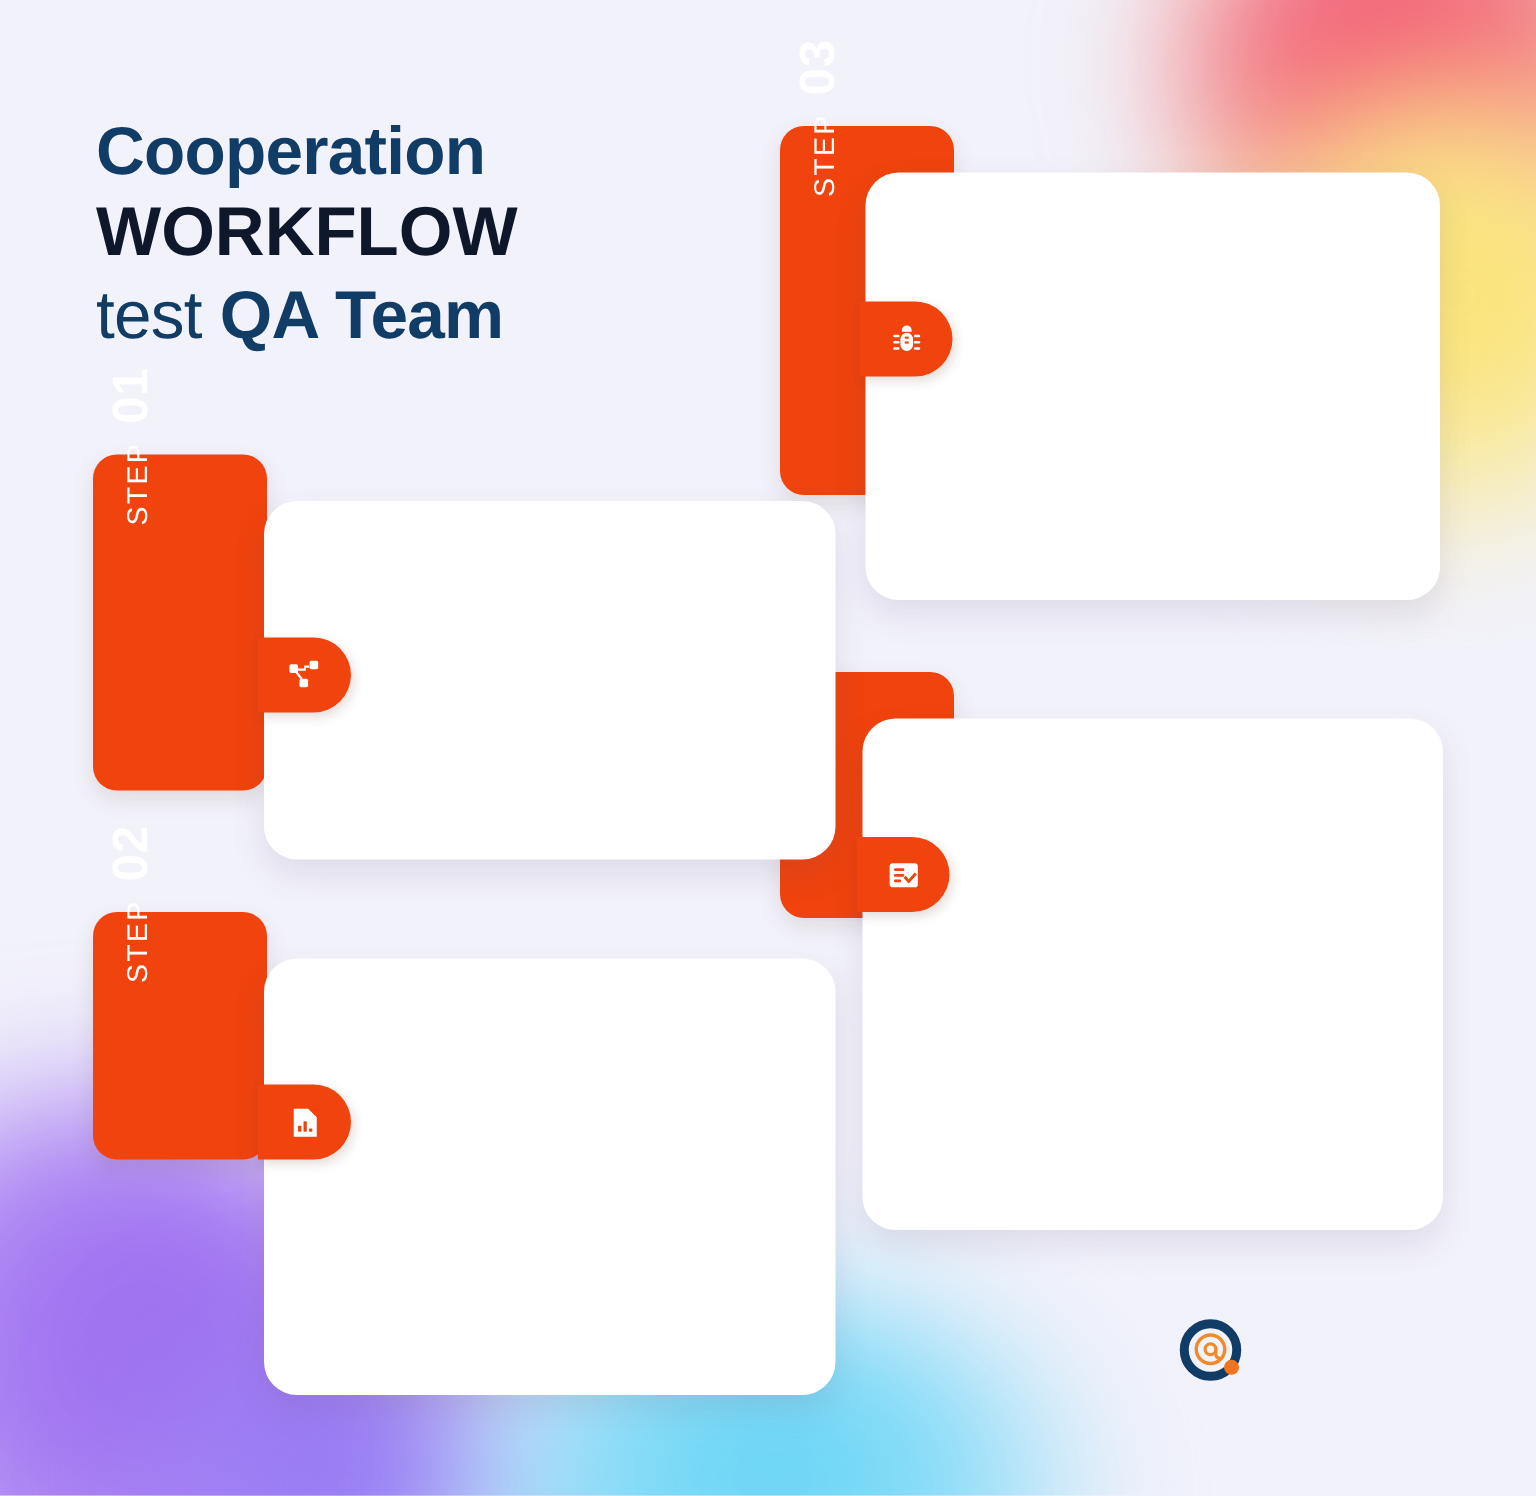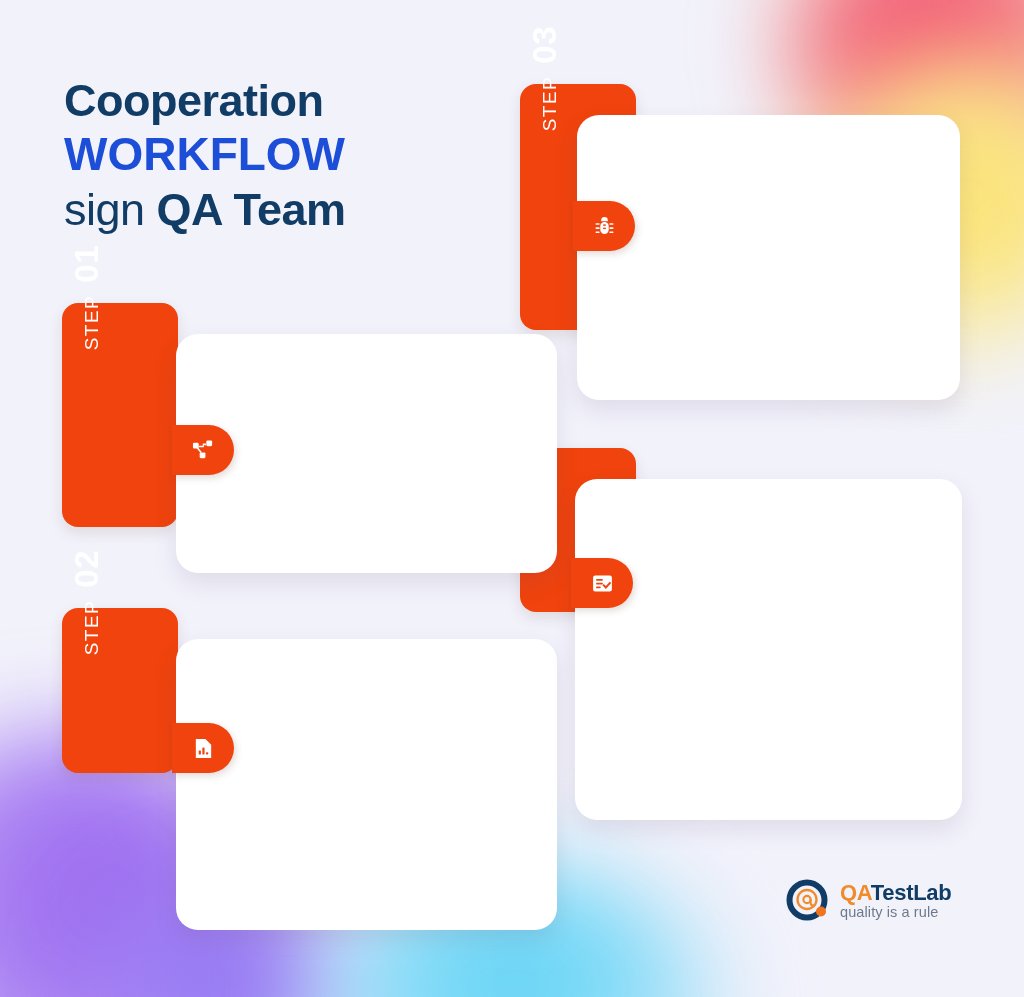"WORKFLOW" .t-orange { color: #1d4ed8 -> #0f172a }
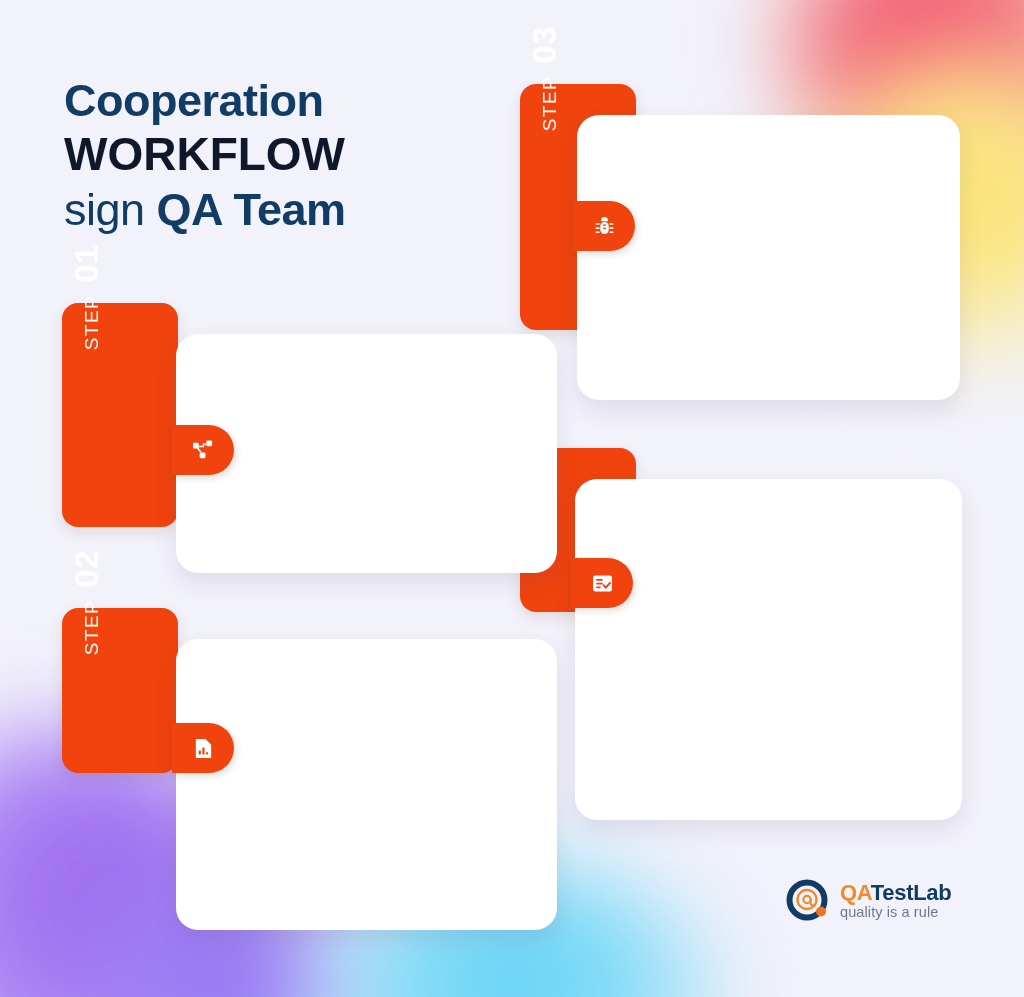"sign" span { text: sign -> test }
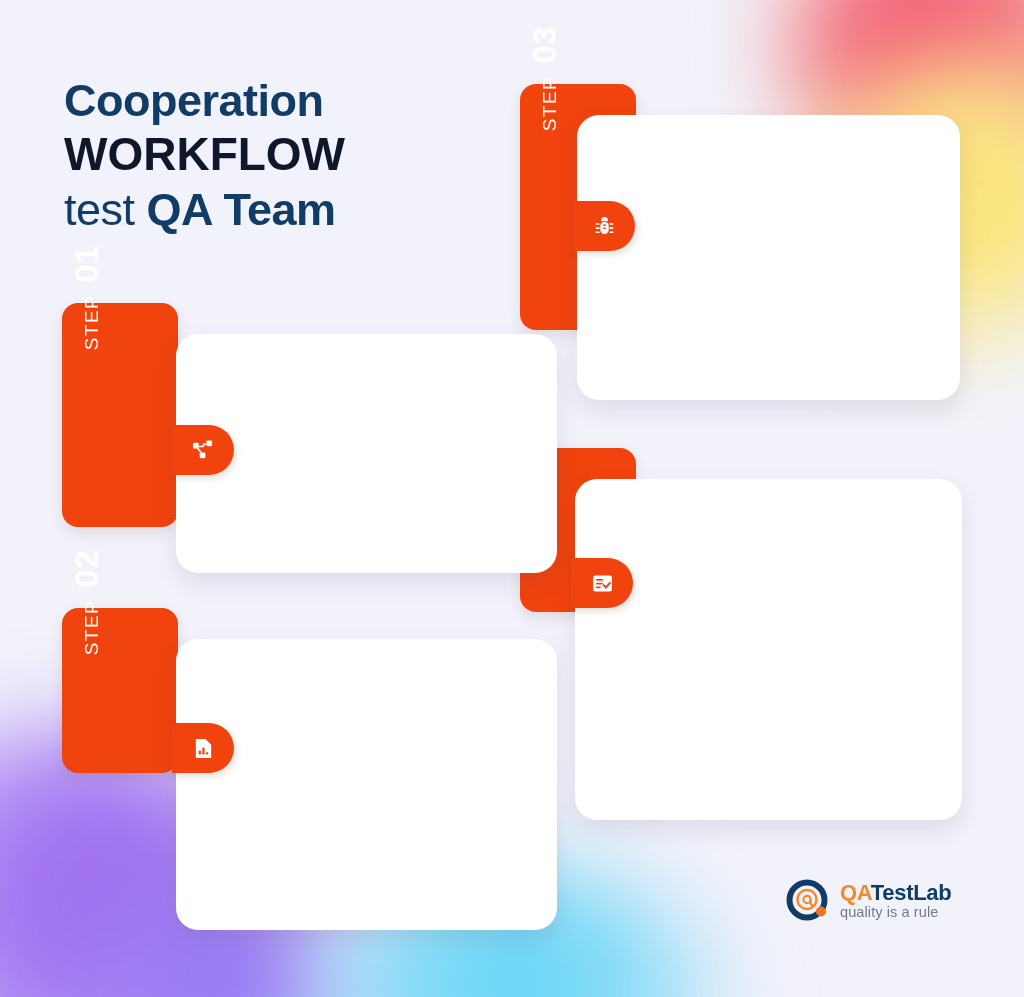"QATestLab" div.logo-text { html: <div> <div><span>QA</span><span>TestLab</span></div> <div>quality is a rule</div> </div> -> none }
